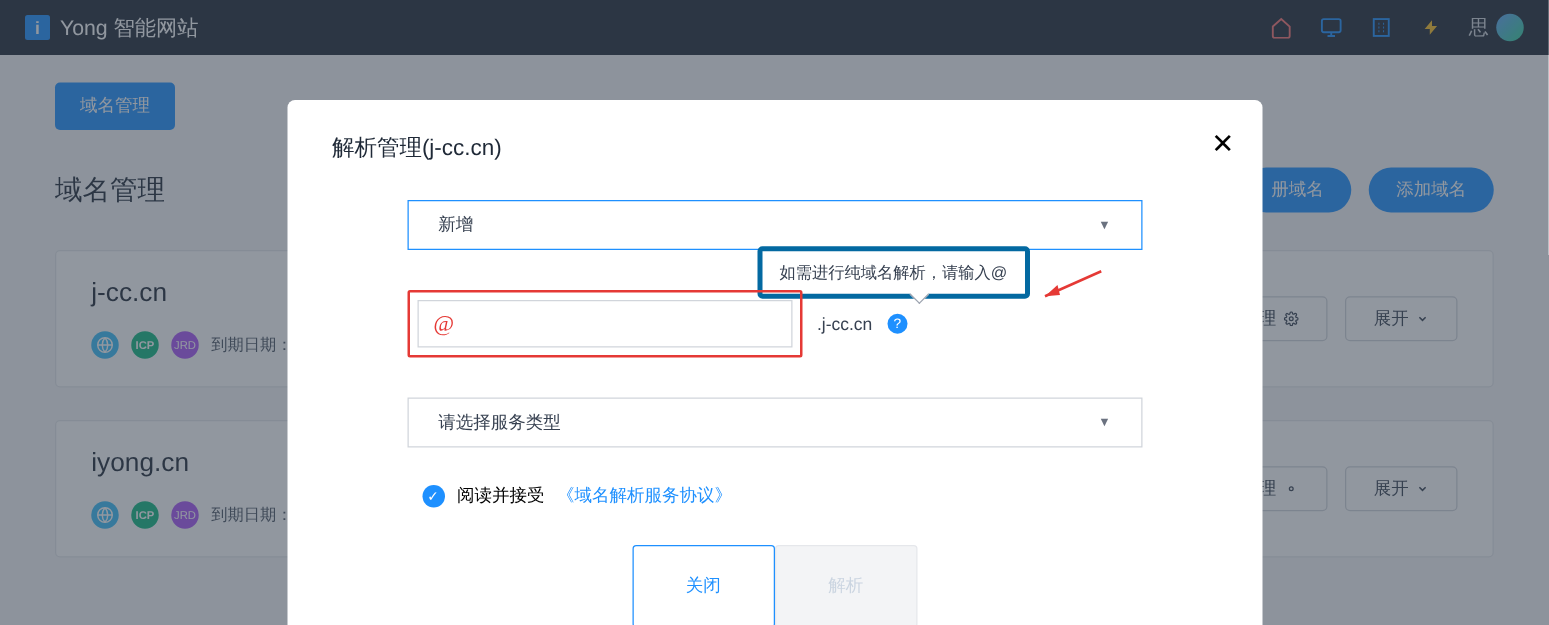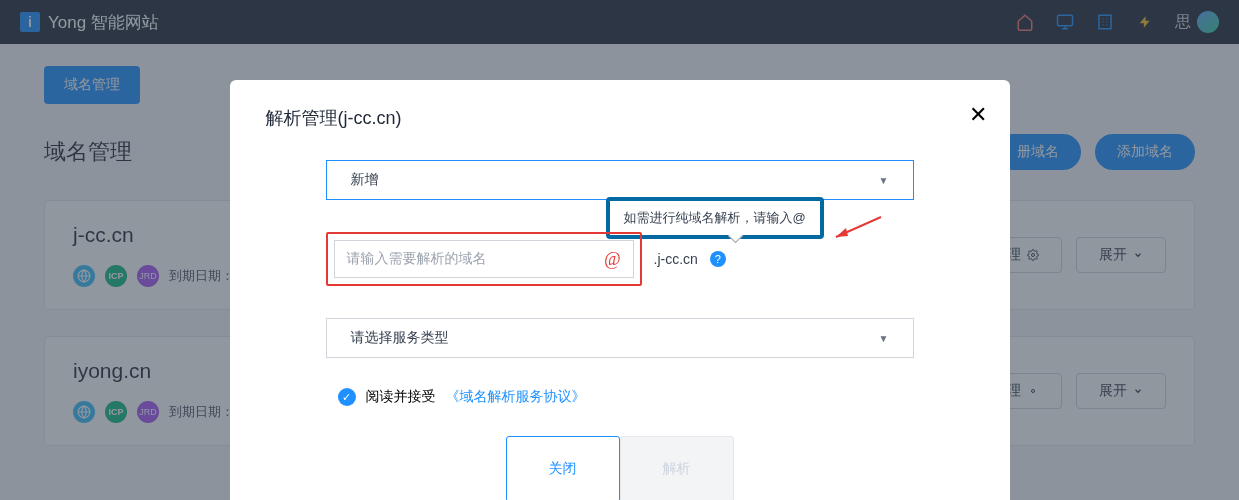"请输入需要解析的域名" span { html: <span>请输入需要解析的域名</span> -> none }
